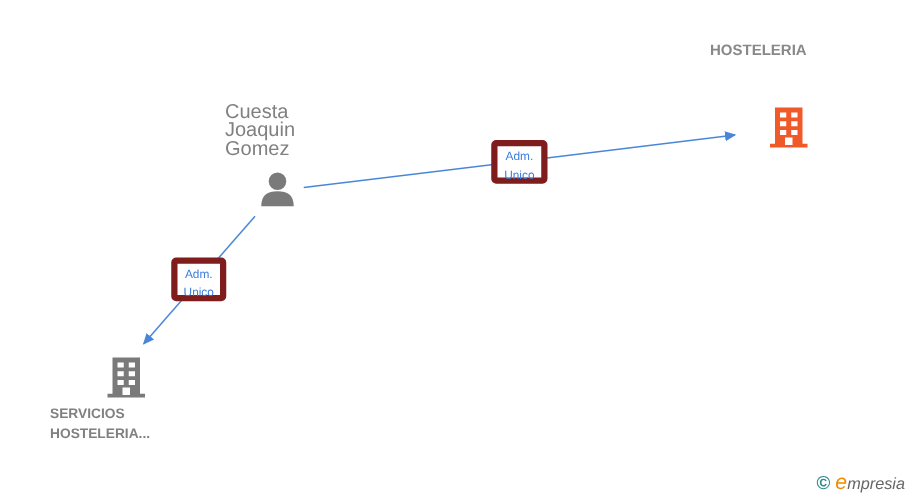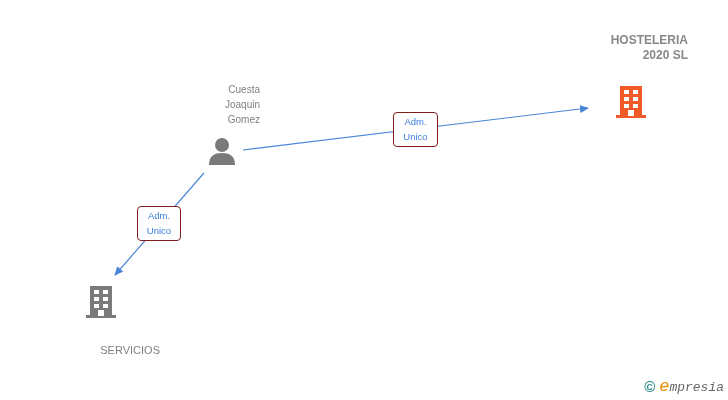"HOSTELERIA" .node-label { text-align: right -> left }
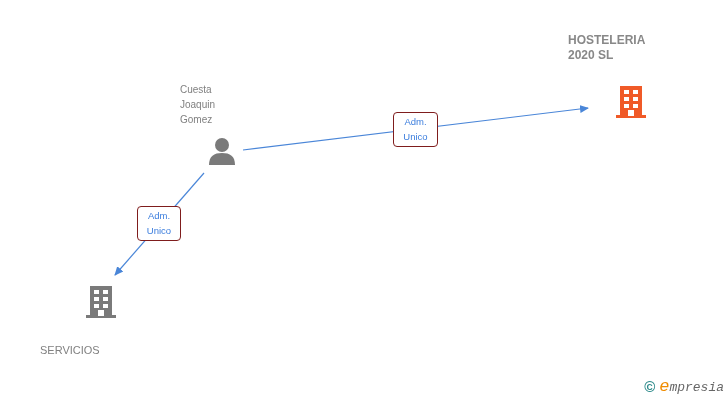"2020 SL" div { html: <div>2020 SL</div> -> none }
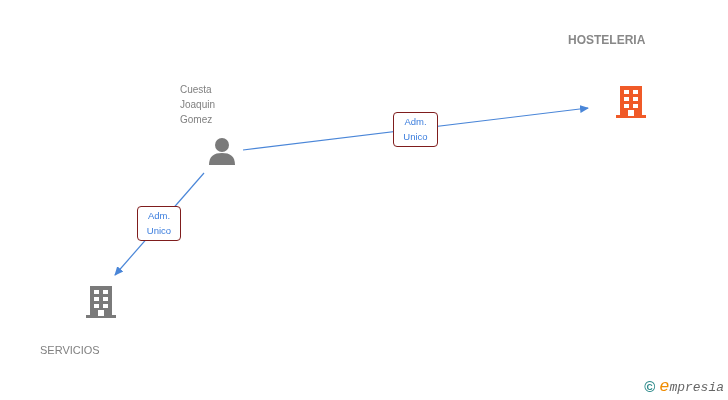"Cuesta" div.node-label { font-size: 10px -> 16px }
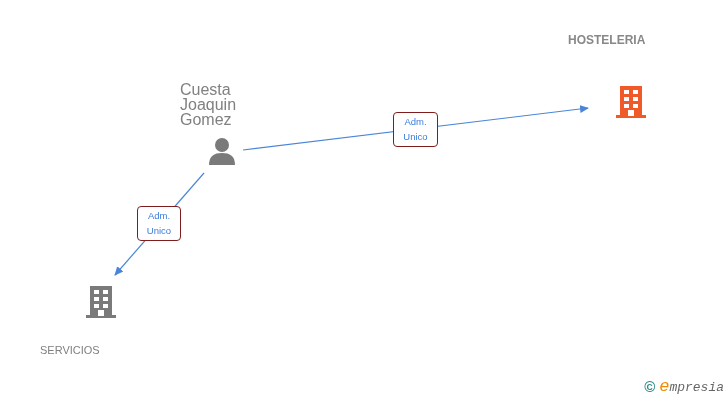"Adm." .edge-label { border: 1px solid #7f1d1d -> 5px solid #7f1d1d }
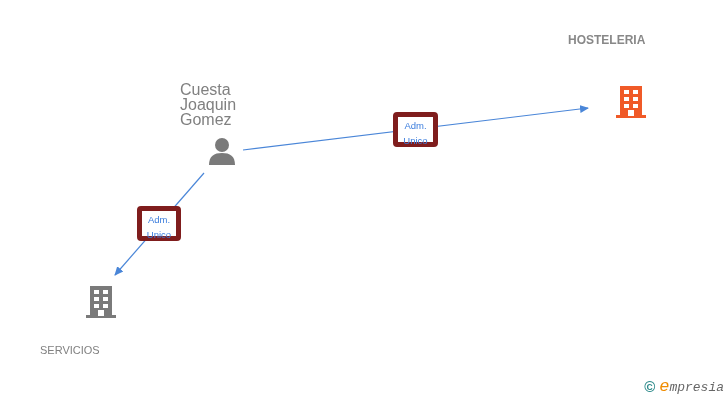"SERVICIOS" div.node-label { font-weight: none -> bold; top: 342px -> 323px }
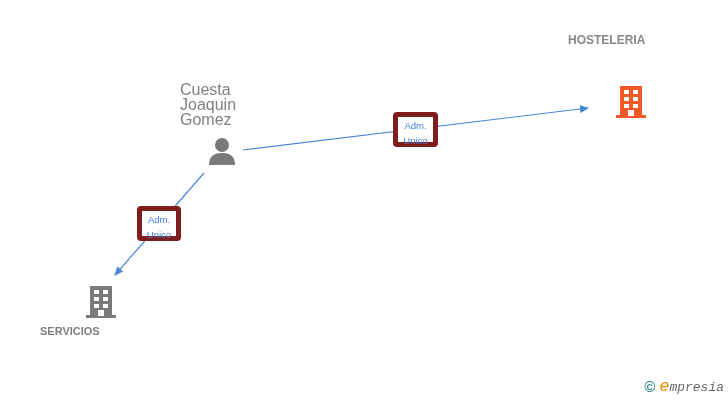"HOSTELERIA..." div { html: none -> <div>HOSTELERIA...</div> }
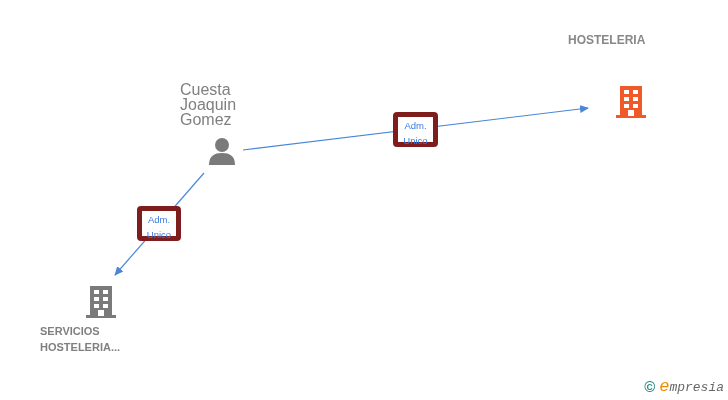"empresia" .brand { font-family: Liberation Mono, monospace -> Liberation Sans, sans-serif }
